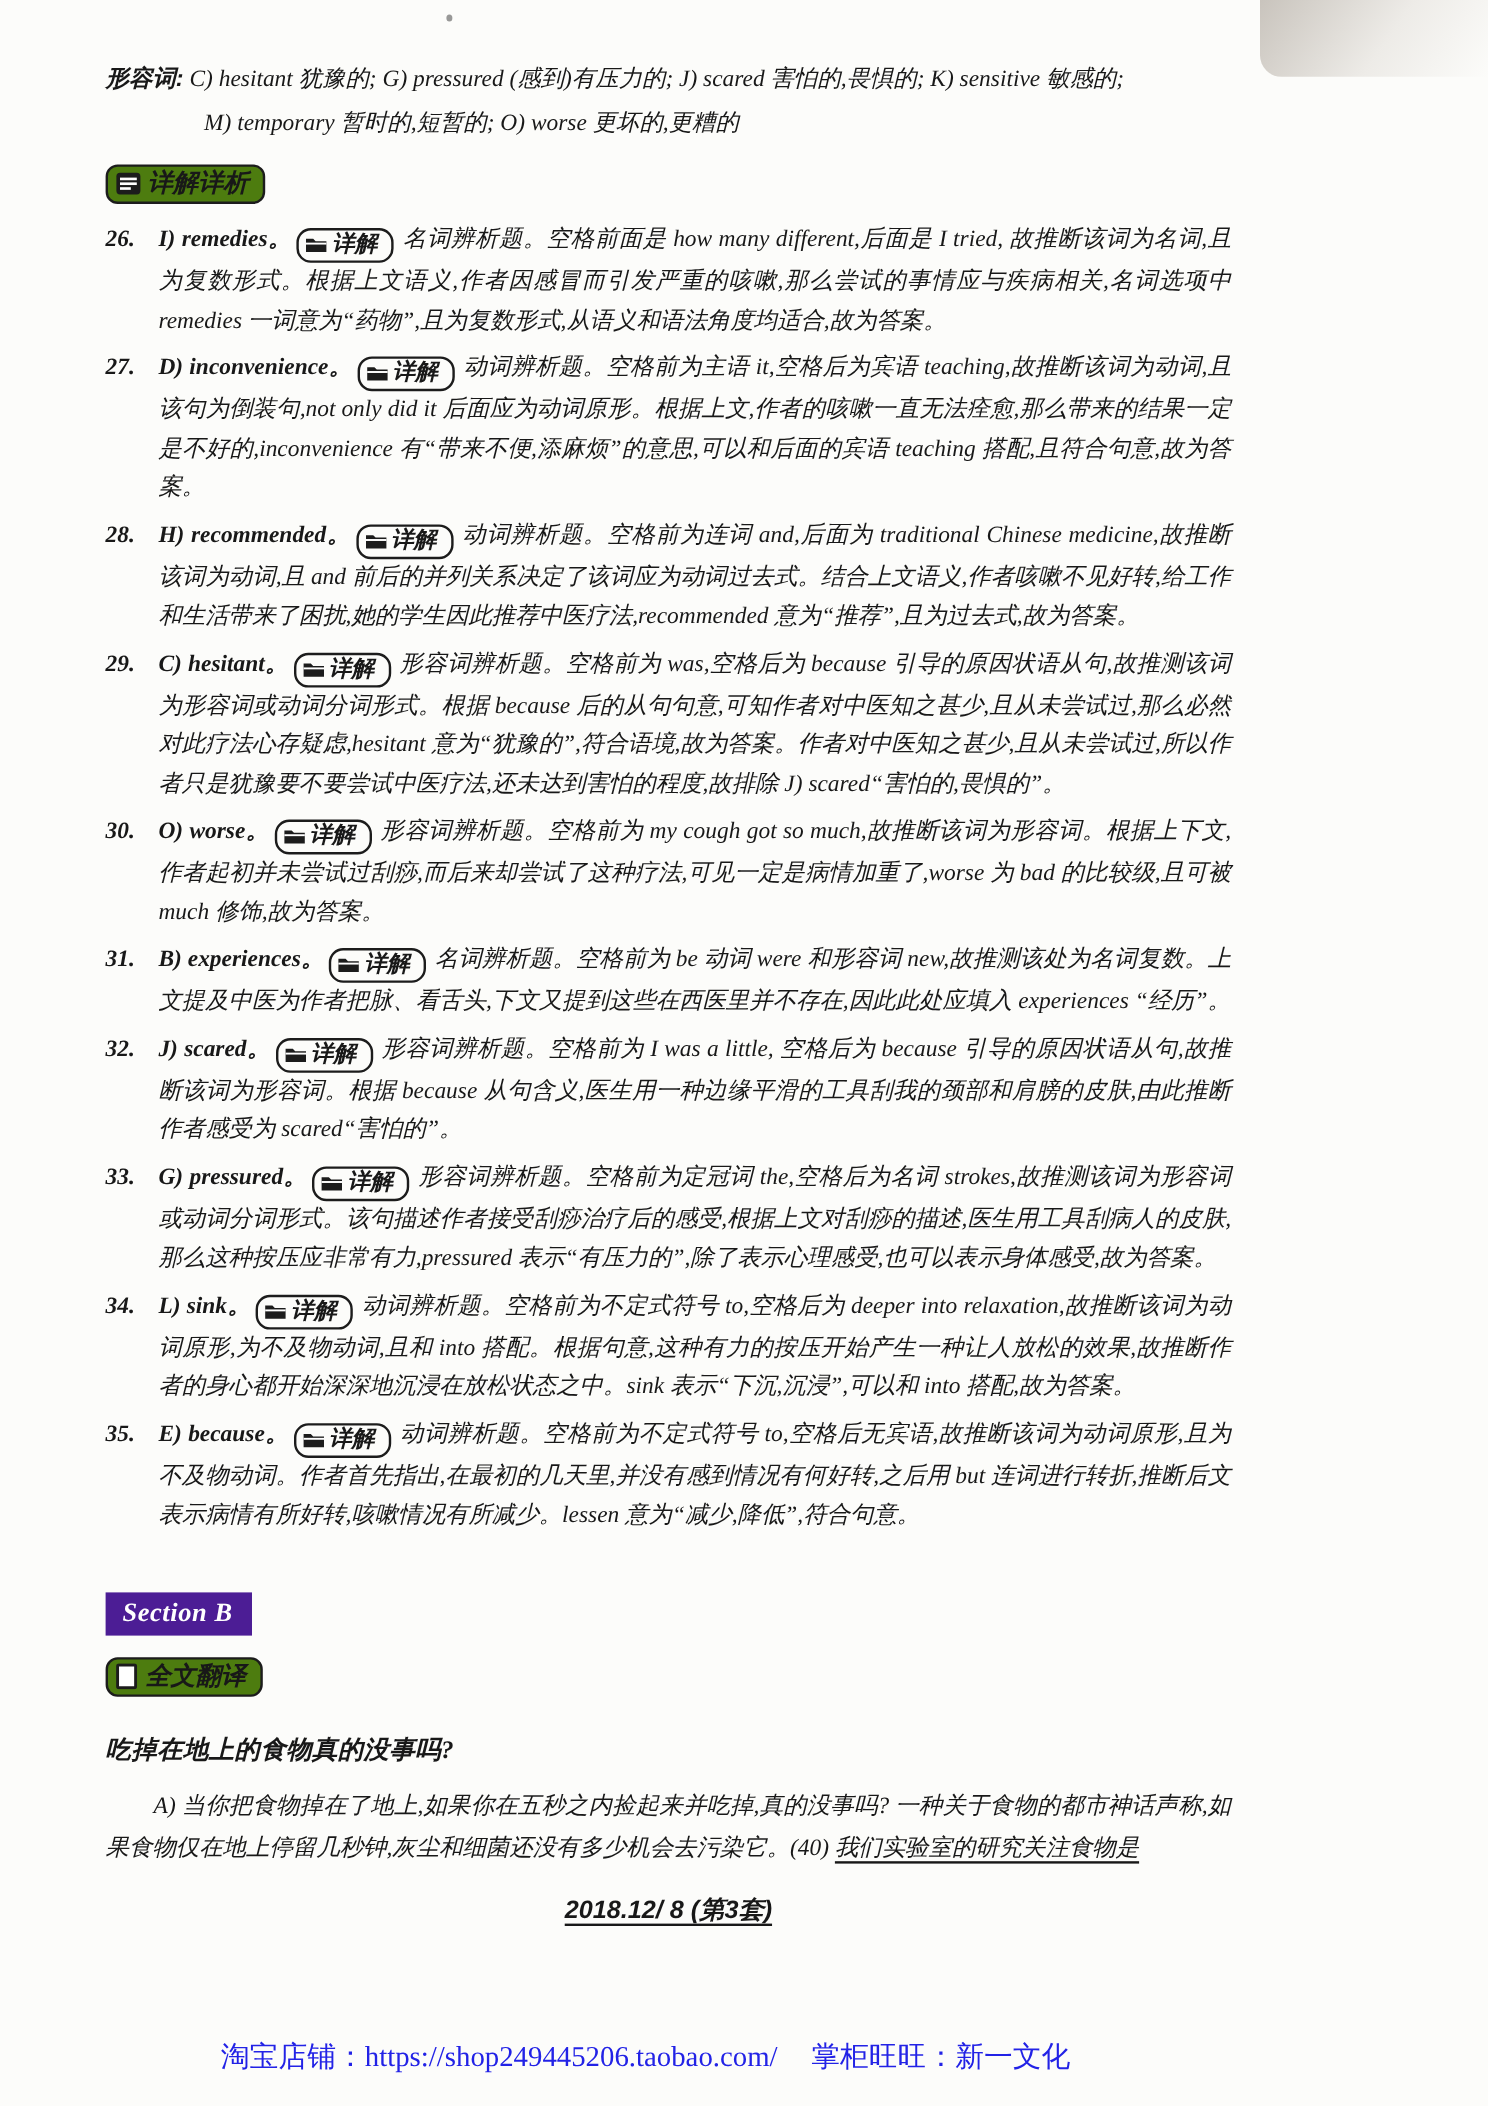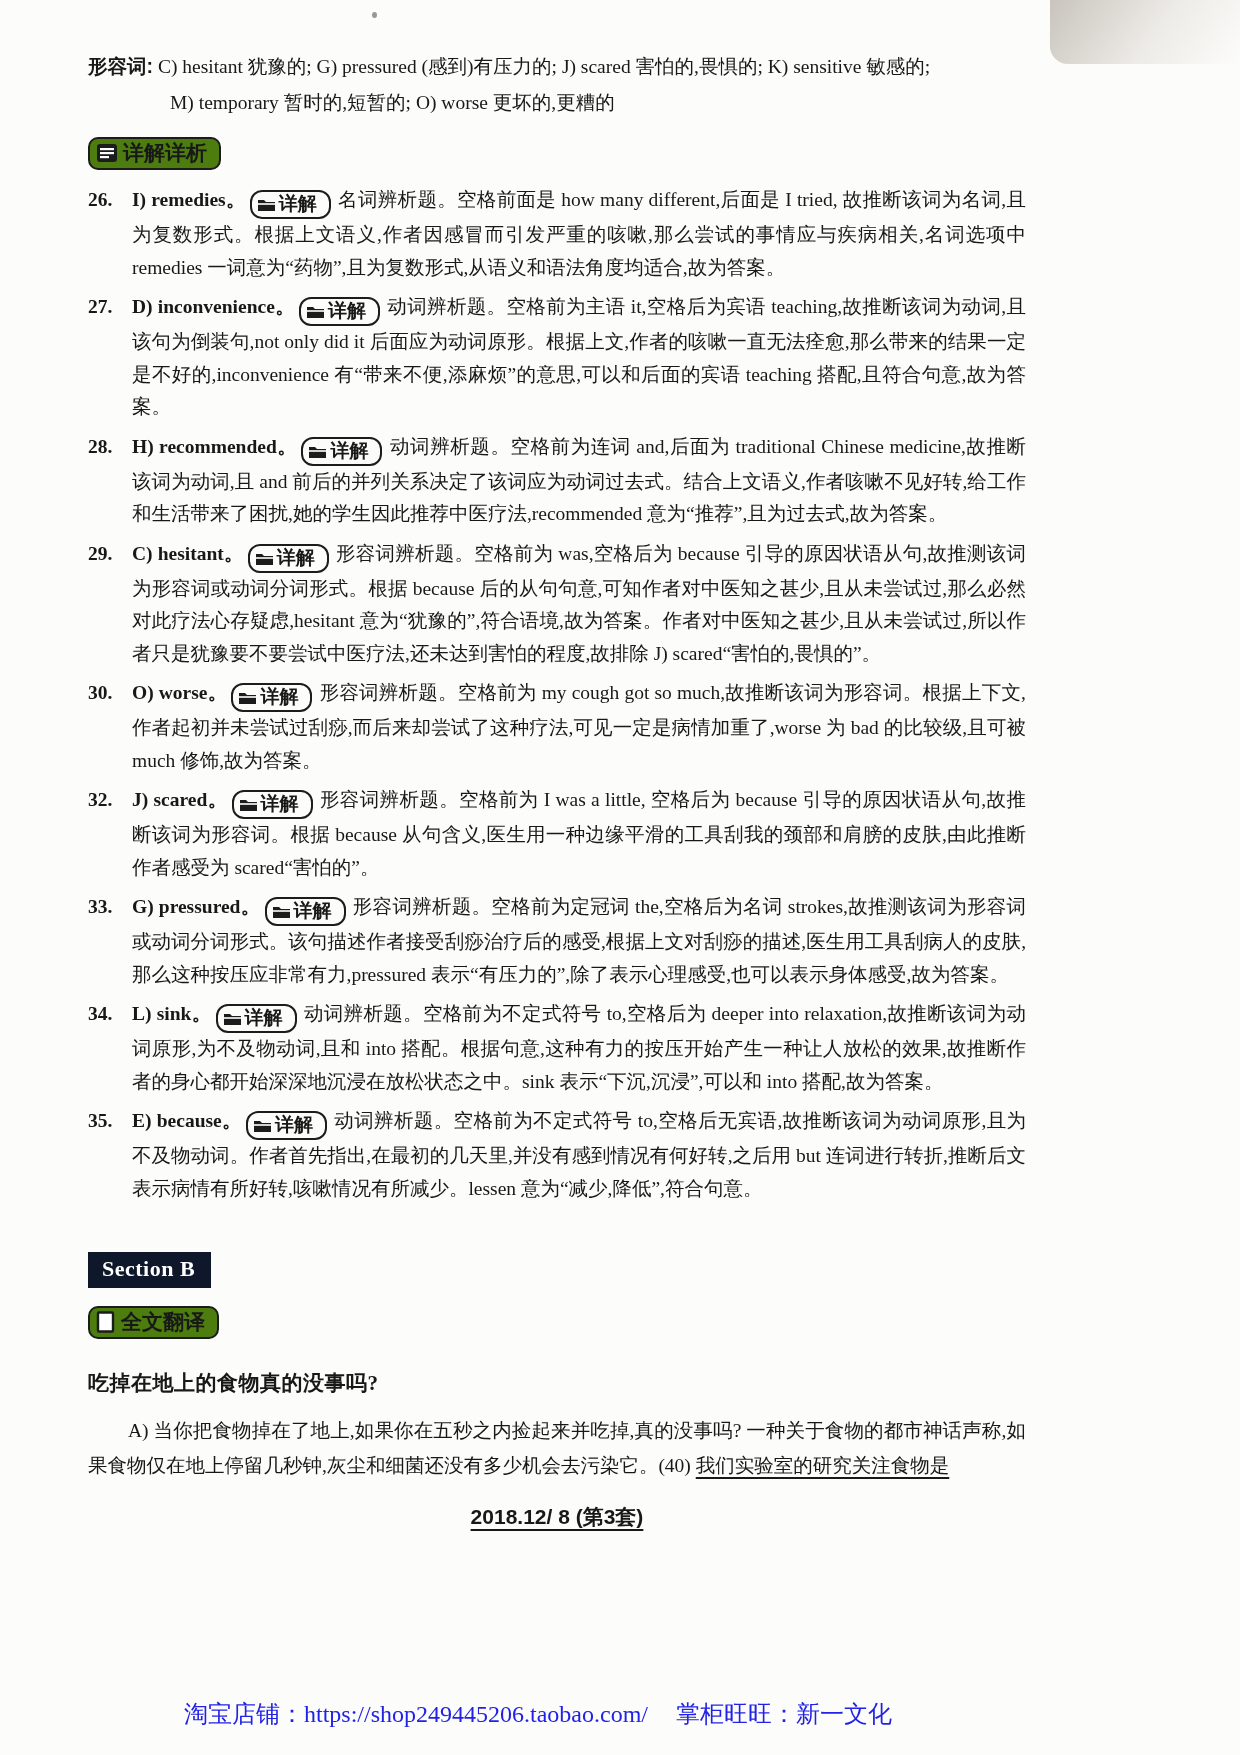"形容词: C) hesitant 犹豫的; G)" .content { font-style: none -> italic }
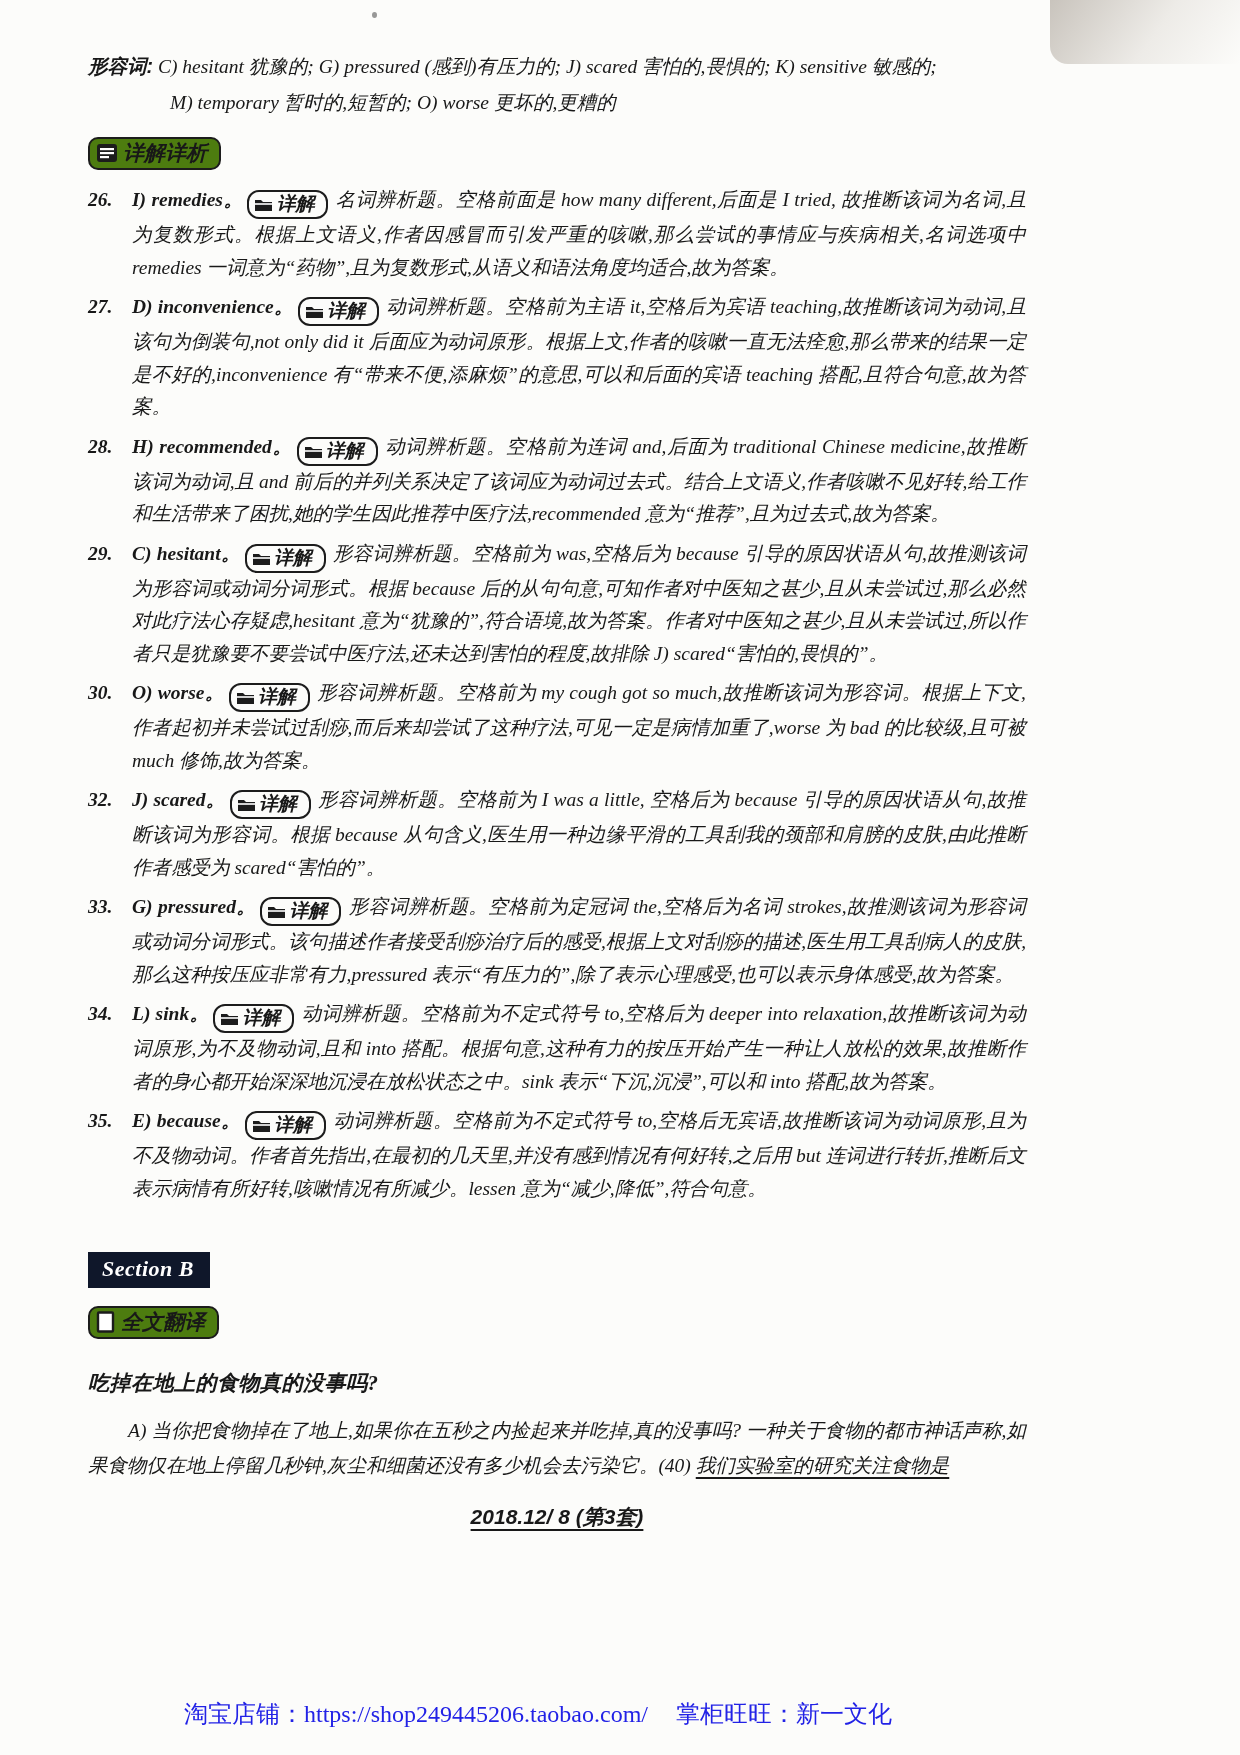"31." div.item { html: none -> <div> <span>31.</span><span>B) experiences。</span><span><svg> <path></path> <rect></rect> </svg><span>详解</span></span><span>名词辨析题。空格前为 be 动词 were 和形容词 new,故推测该处为名词复数。上文提及中医为作者把脉、看舌头,下文又提到这些在西医里并不存在,因此此处应填入 experiences “经历”。</span> </div> }
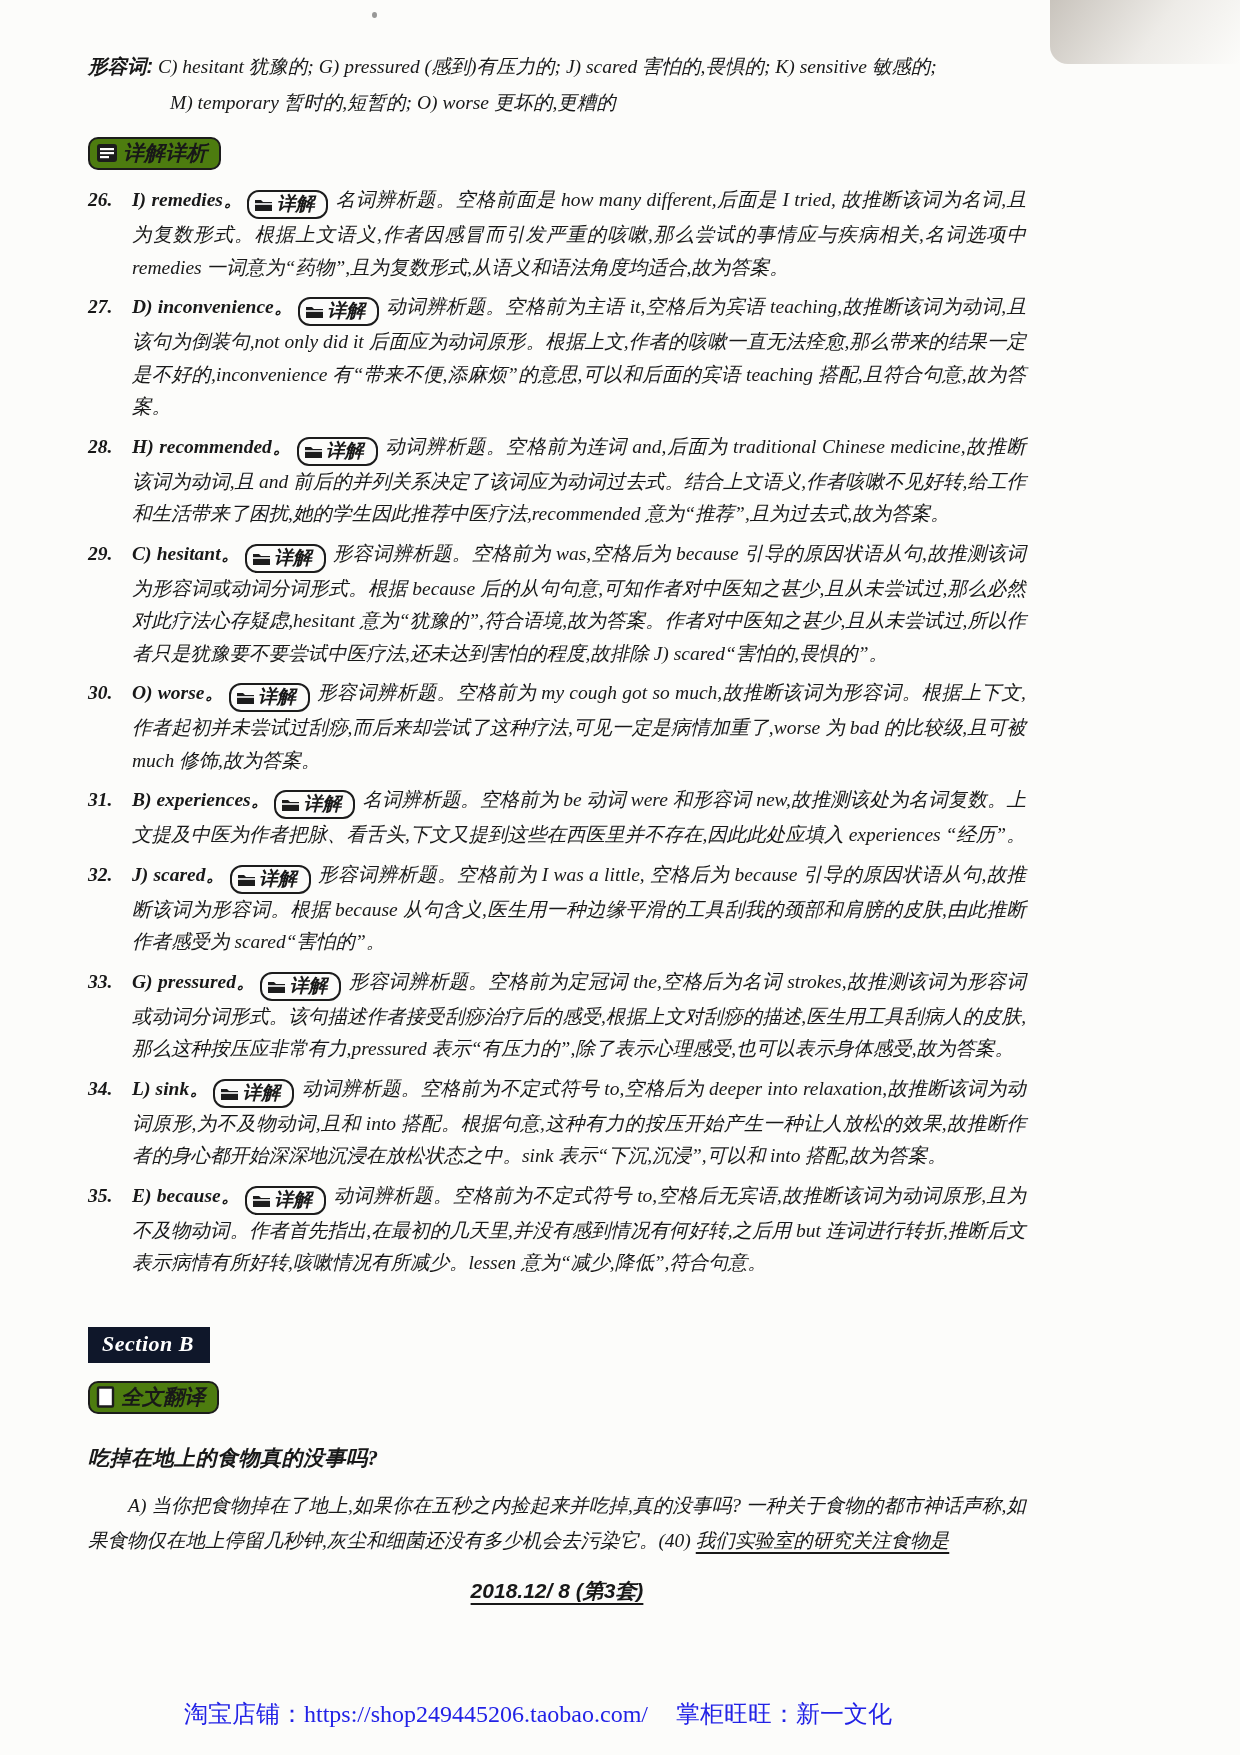"Section B" .sectionb { background: #0f172a -> #4c1d95 }
